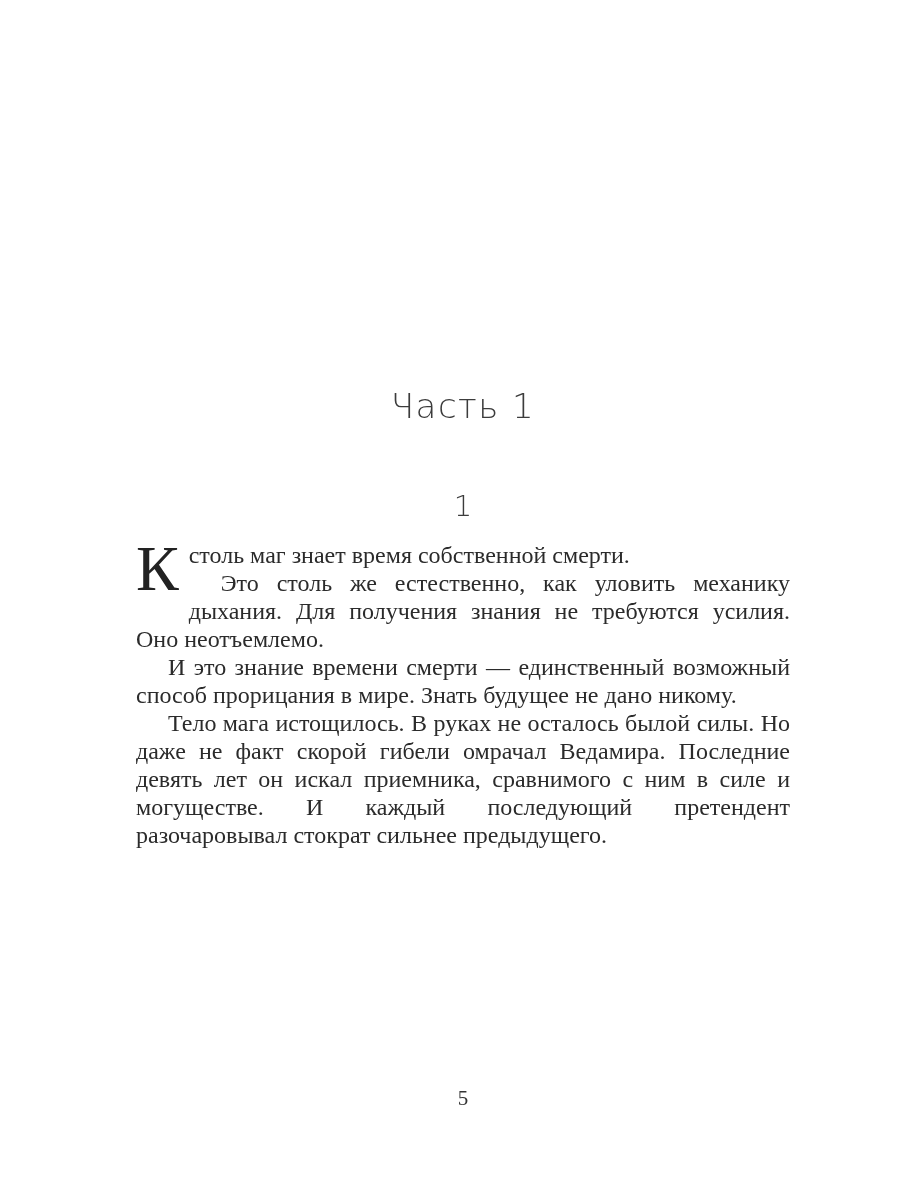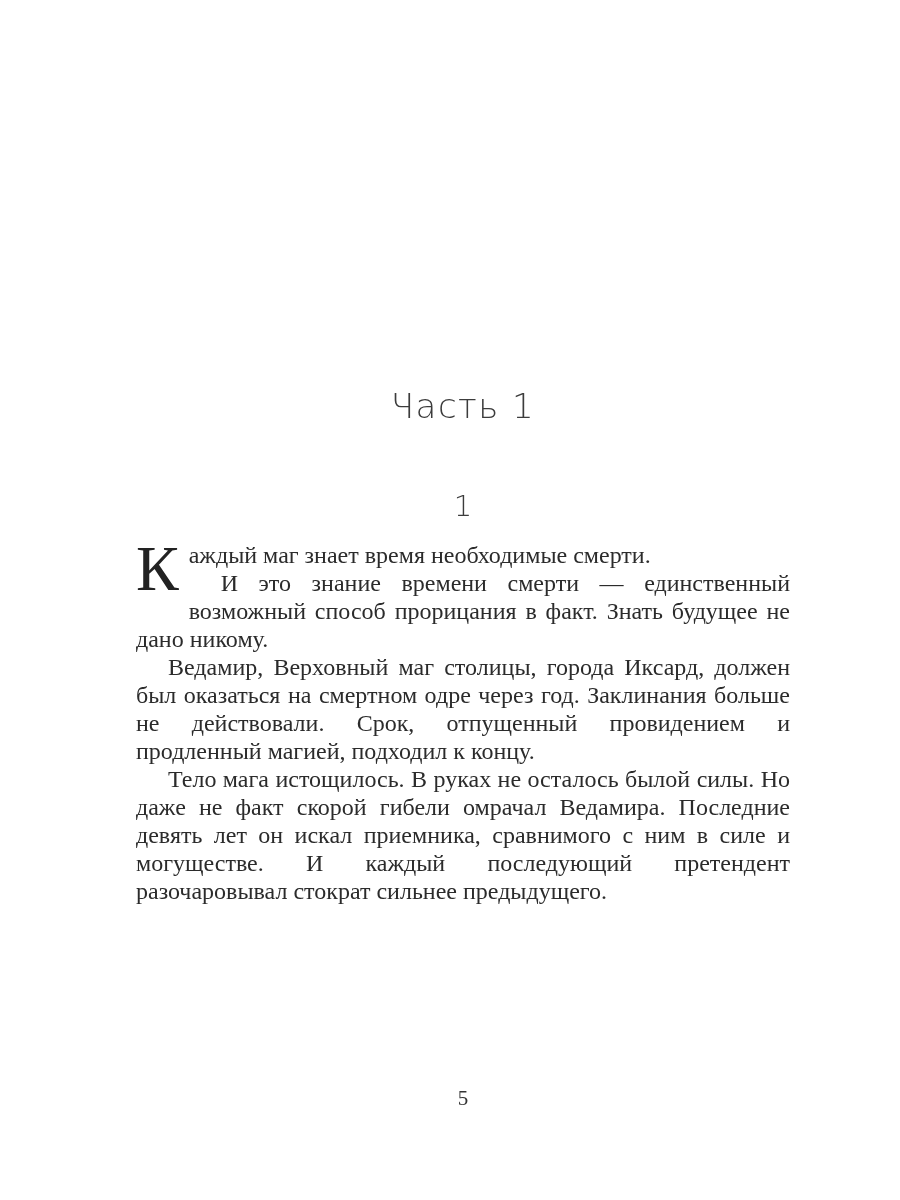"аждый маг знает время необходимые" span { text: аждый маг знает время необходимые -> столь маг знает время собственной }
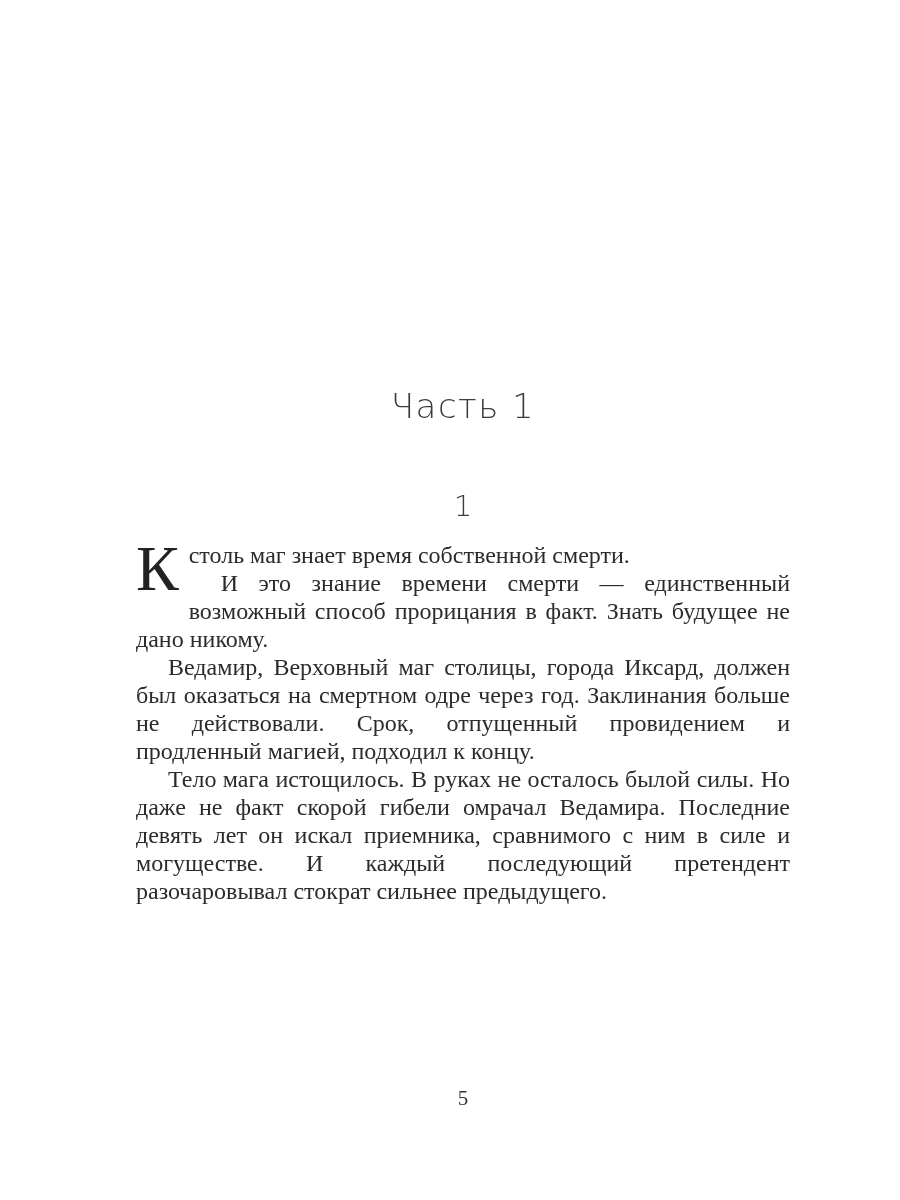"Это столь же естественно, как" p { html: none -> <p>Это столь же естественно, как уловить механику дыхания. Для получения знания не требуются усилия. Оно неотъемлемо.</p> }
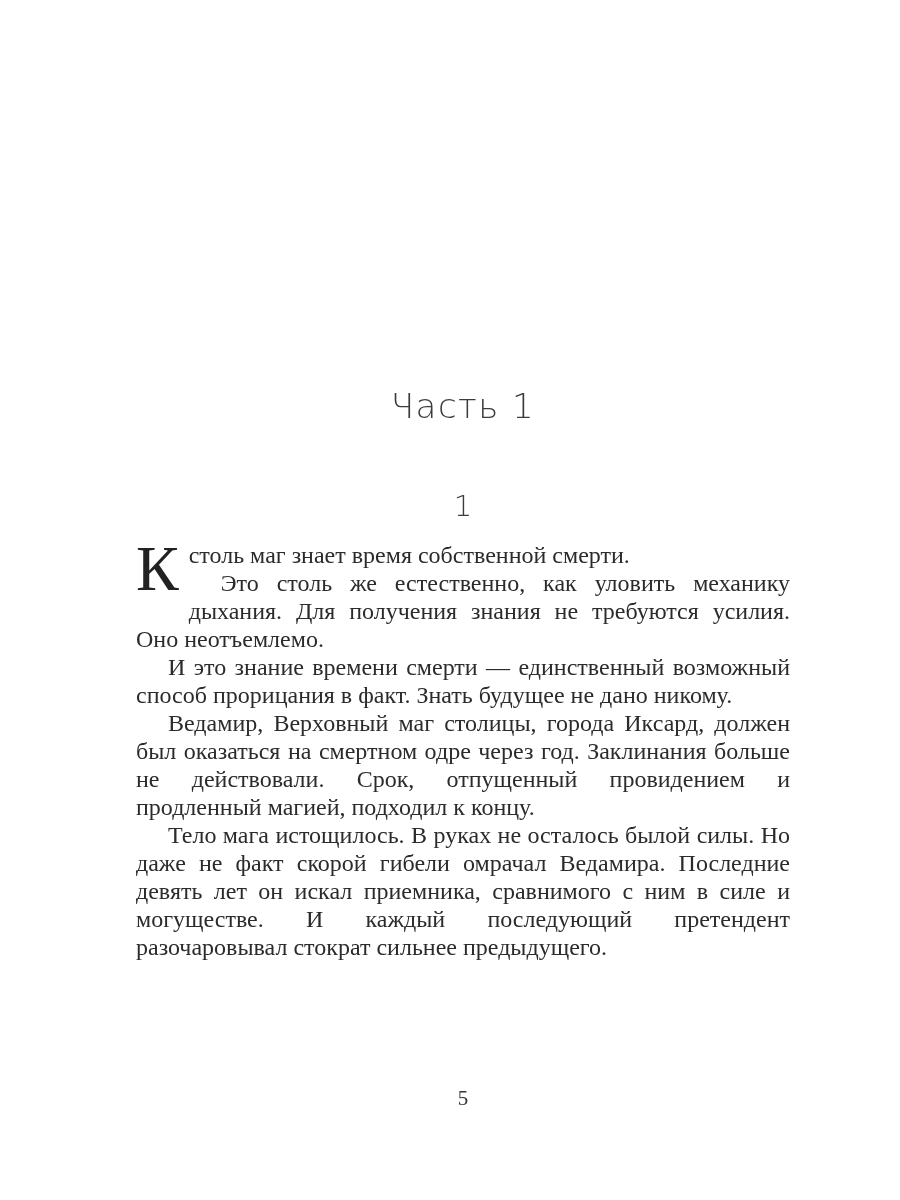"И это знание времени смерти" p { text: факт -> мире }
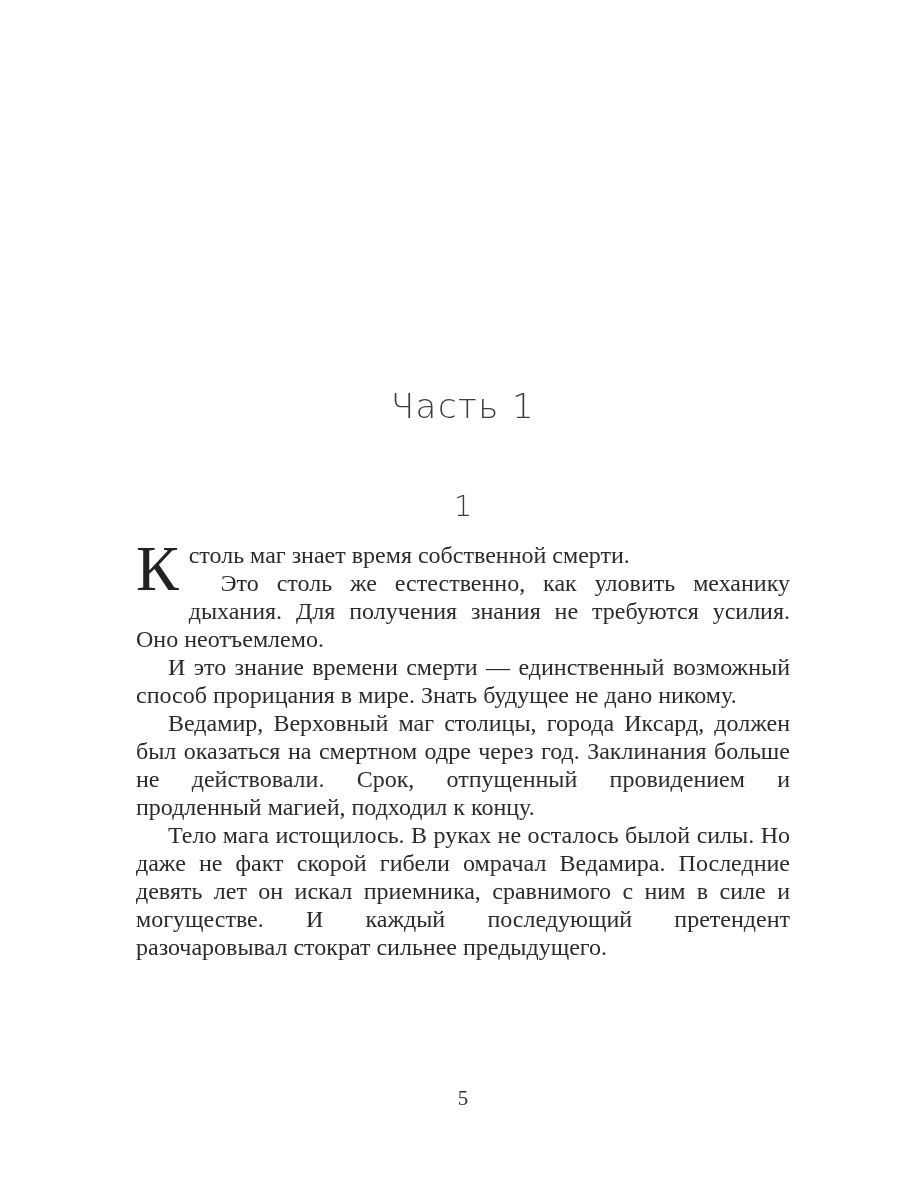"Ведамир, Верховный маг столицы, города" p { html: <p>Ведамир, Верховный маг столицы, города Иксард, должен был оказаться на смертном одре через год. Заклинания больше не действовали. Срок, отпущенный провидением и продленный магией, подходил к концу.</p> -> none }
